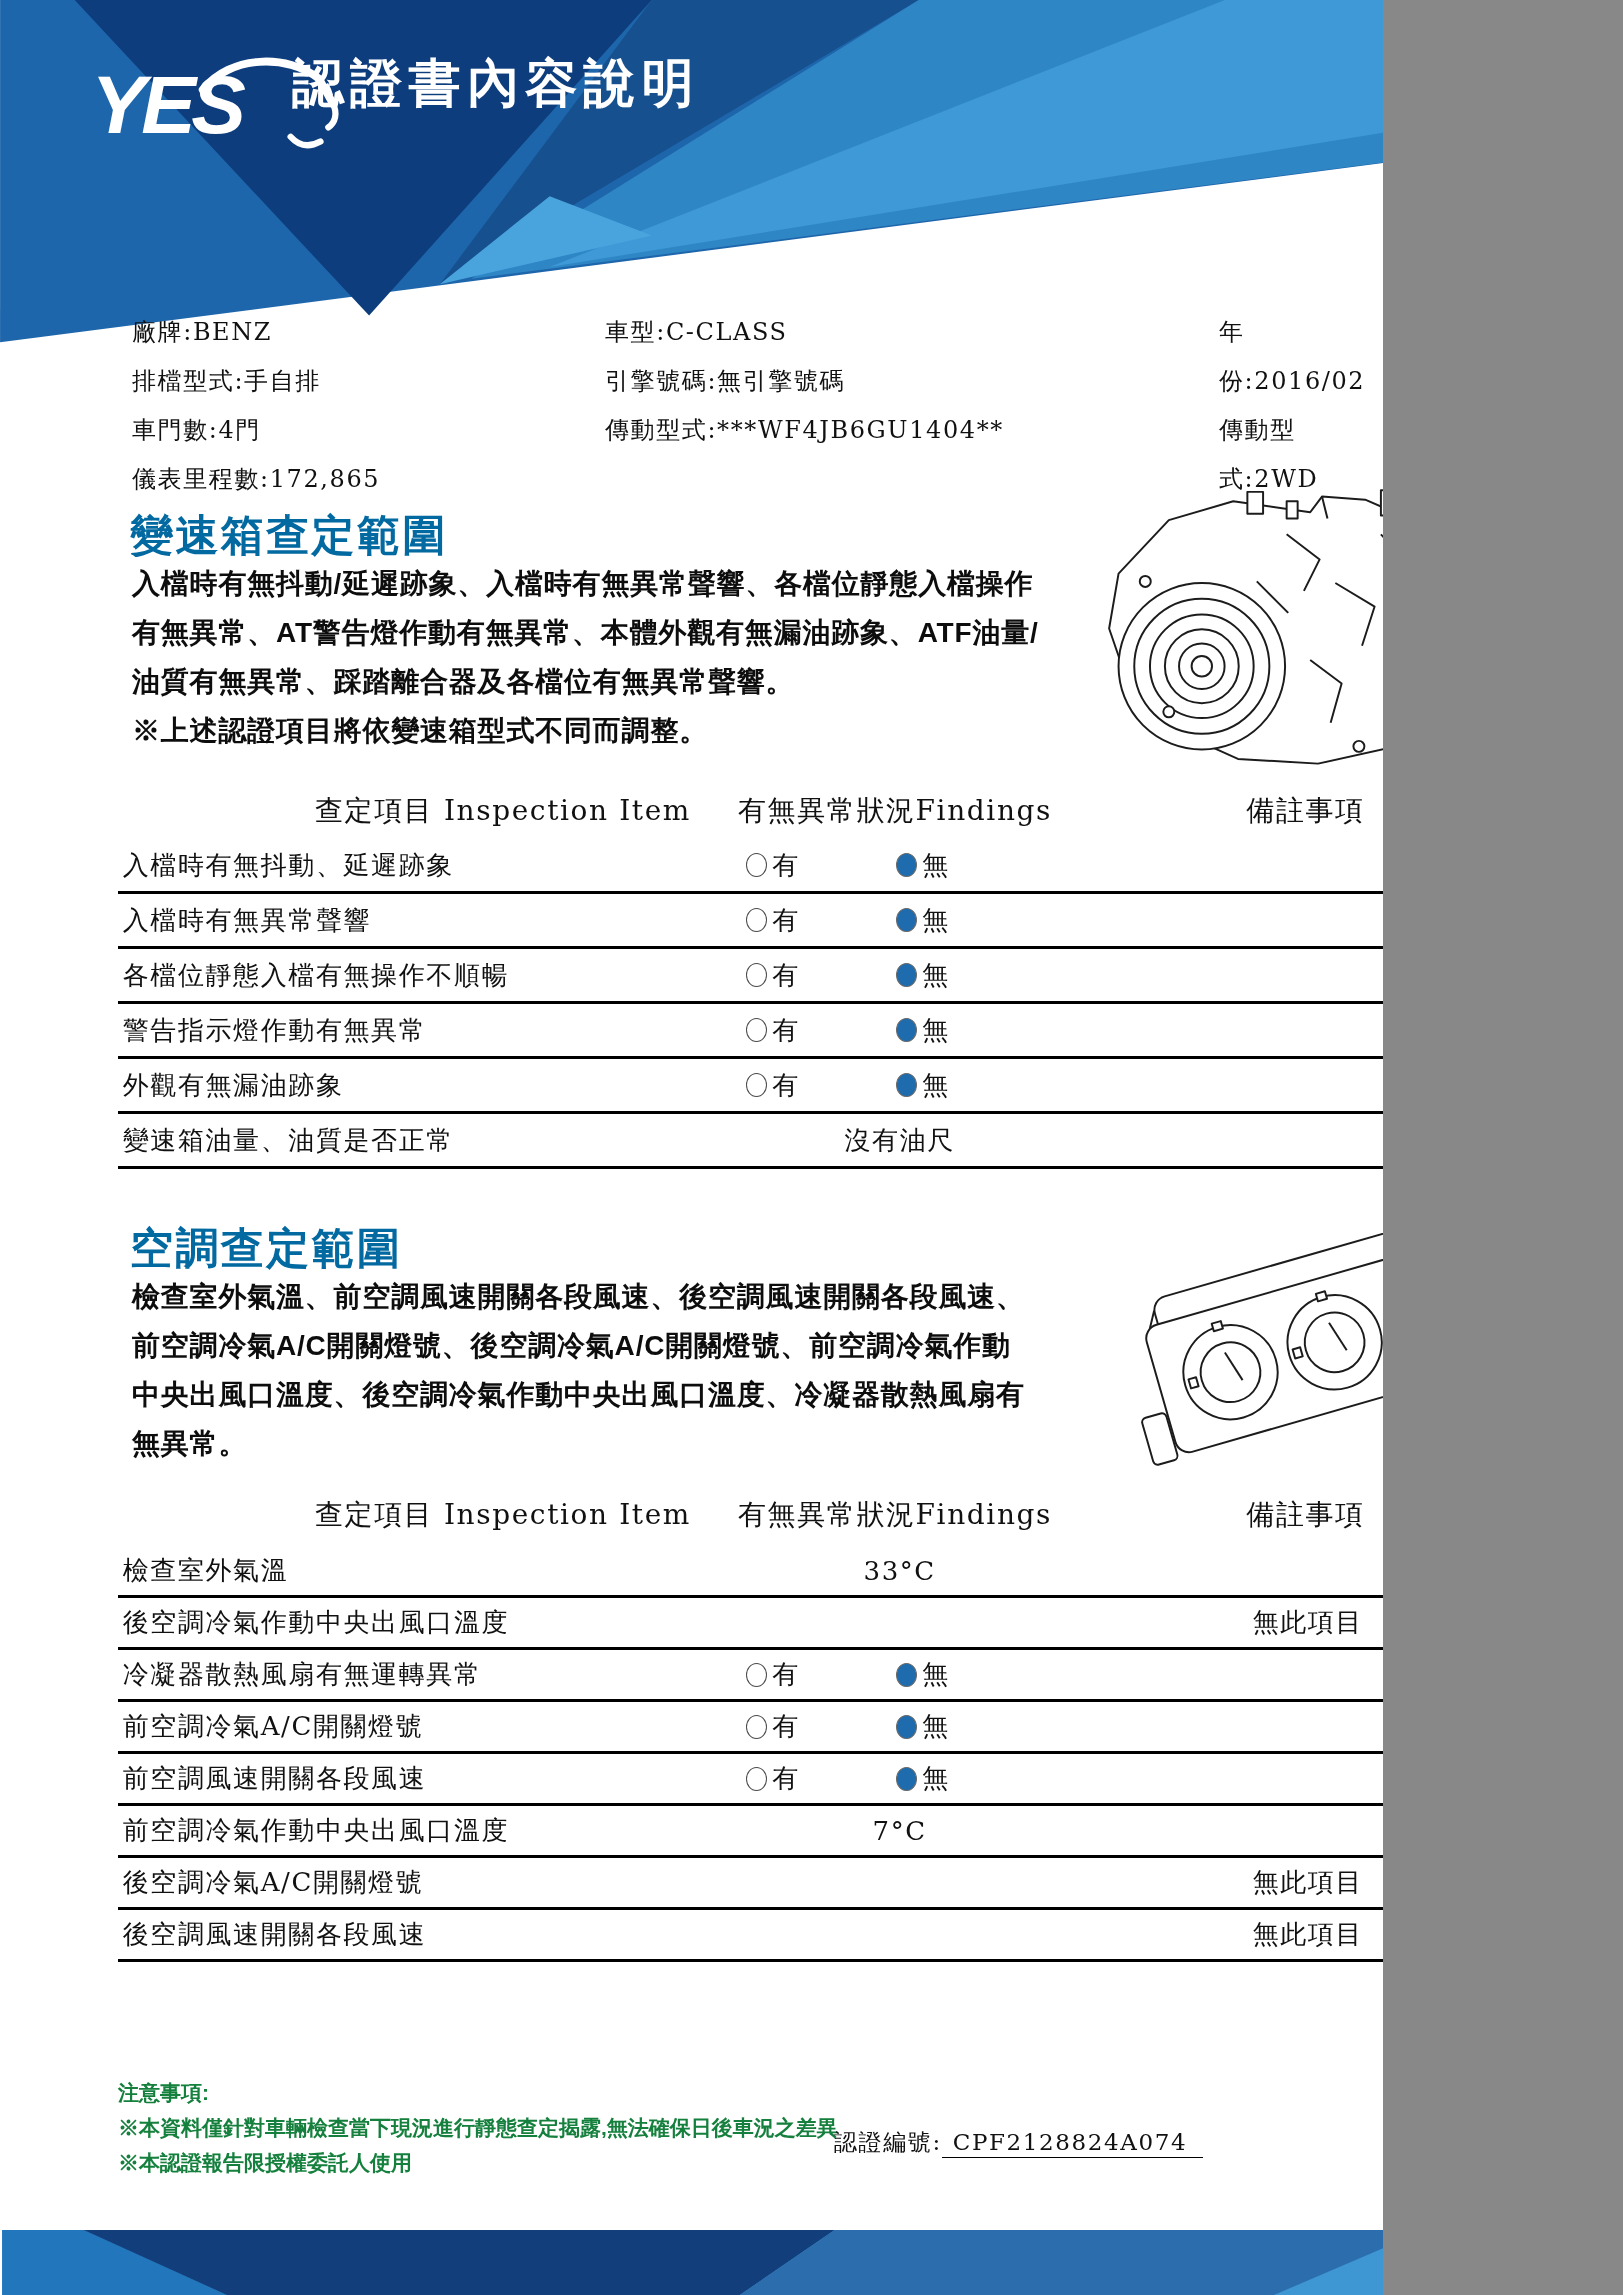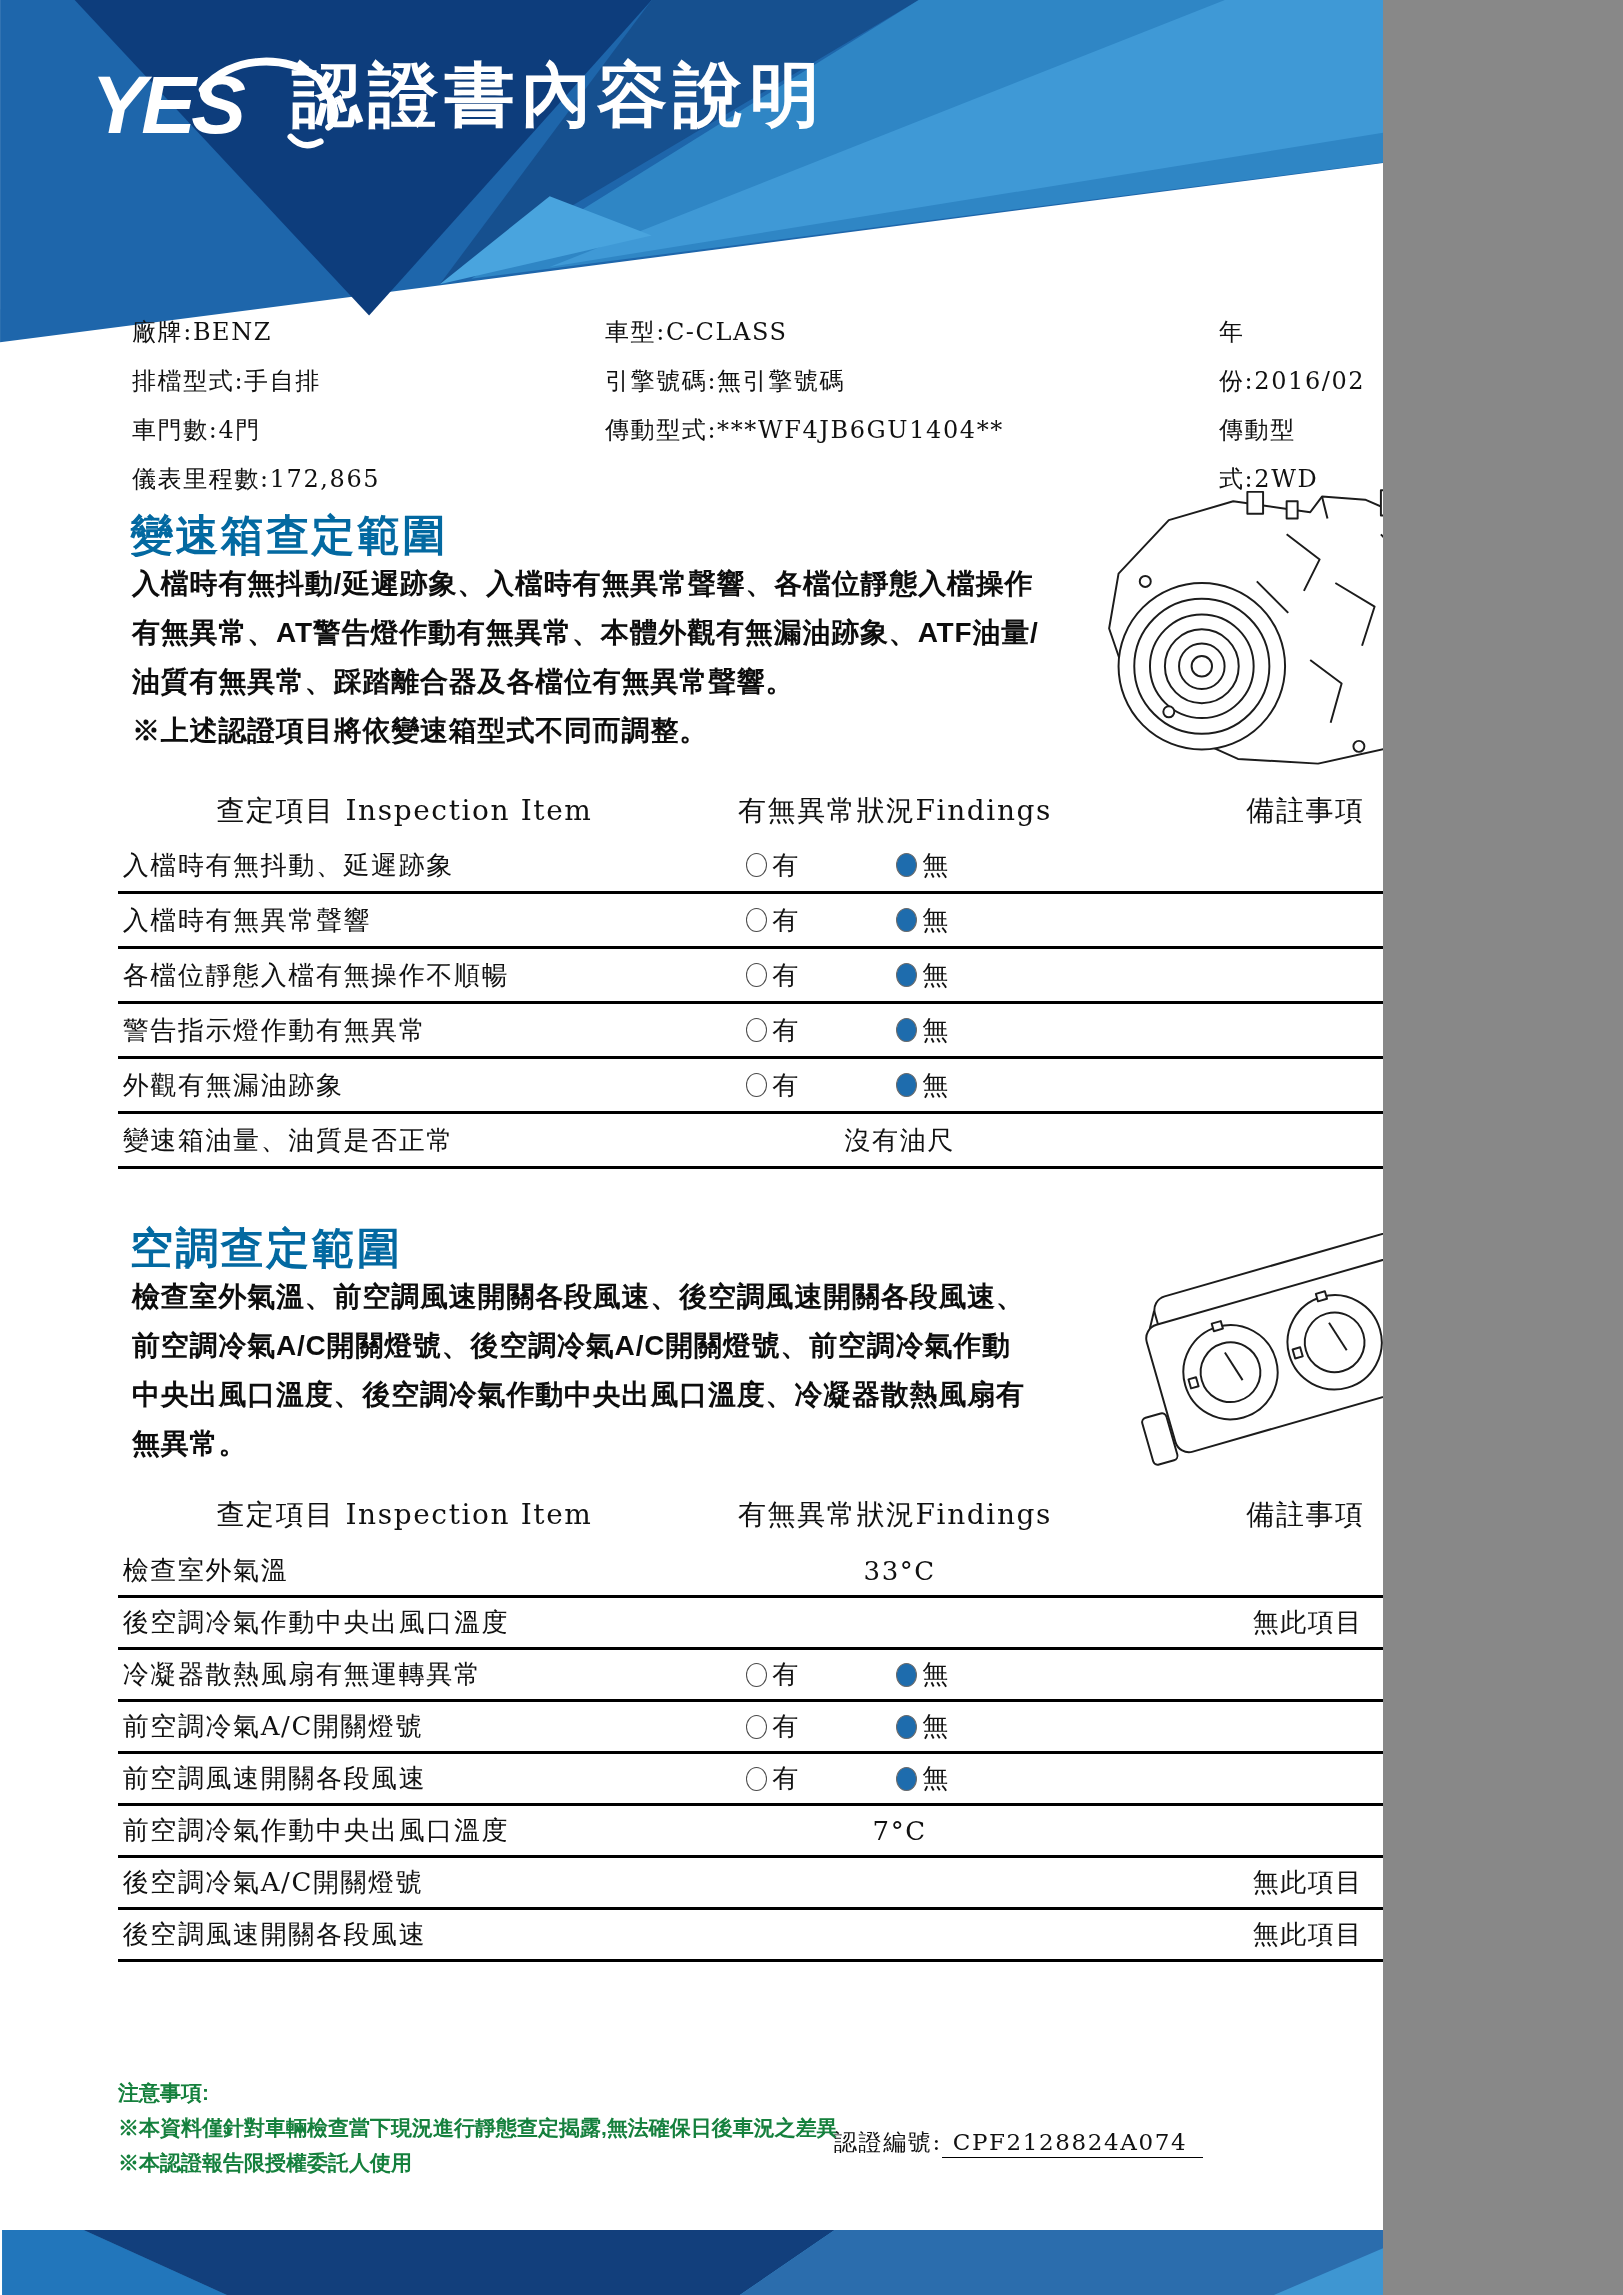"認證書內容說明" .page-title { font-size: 70px -> 52px }
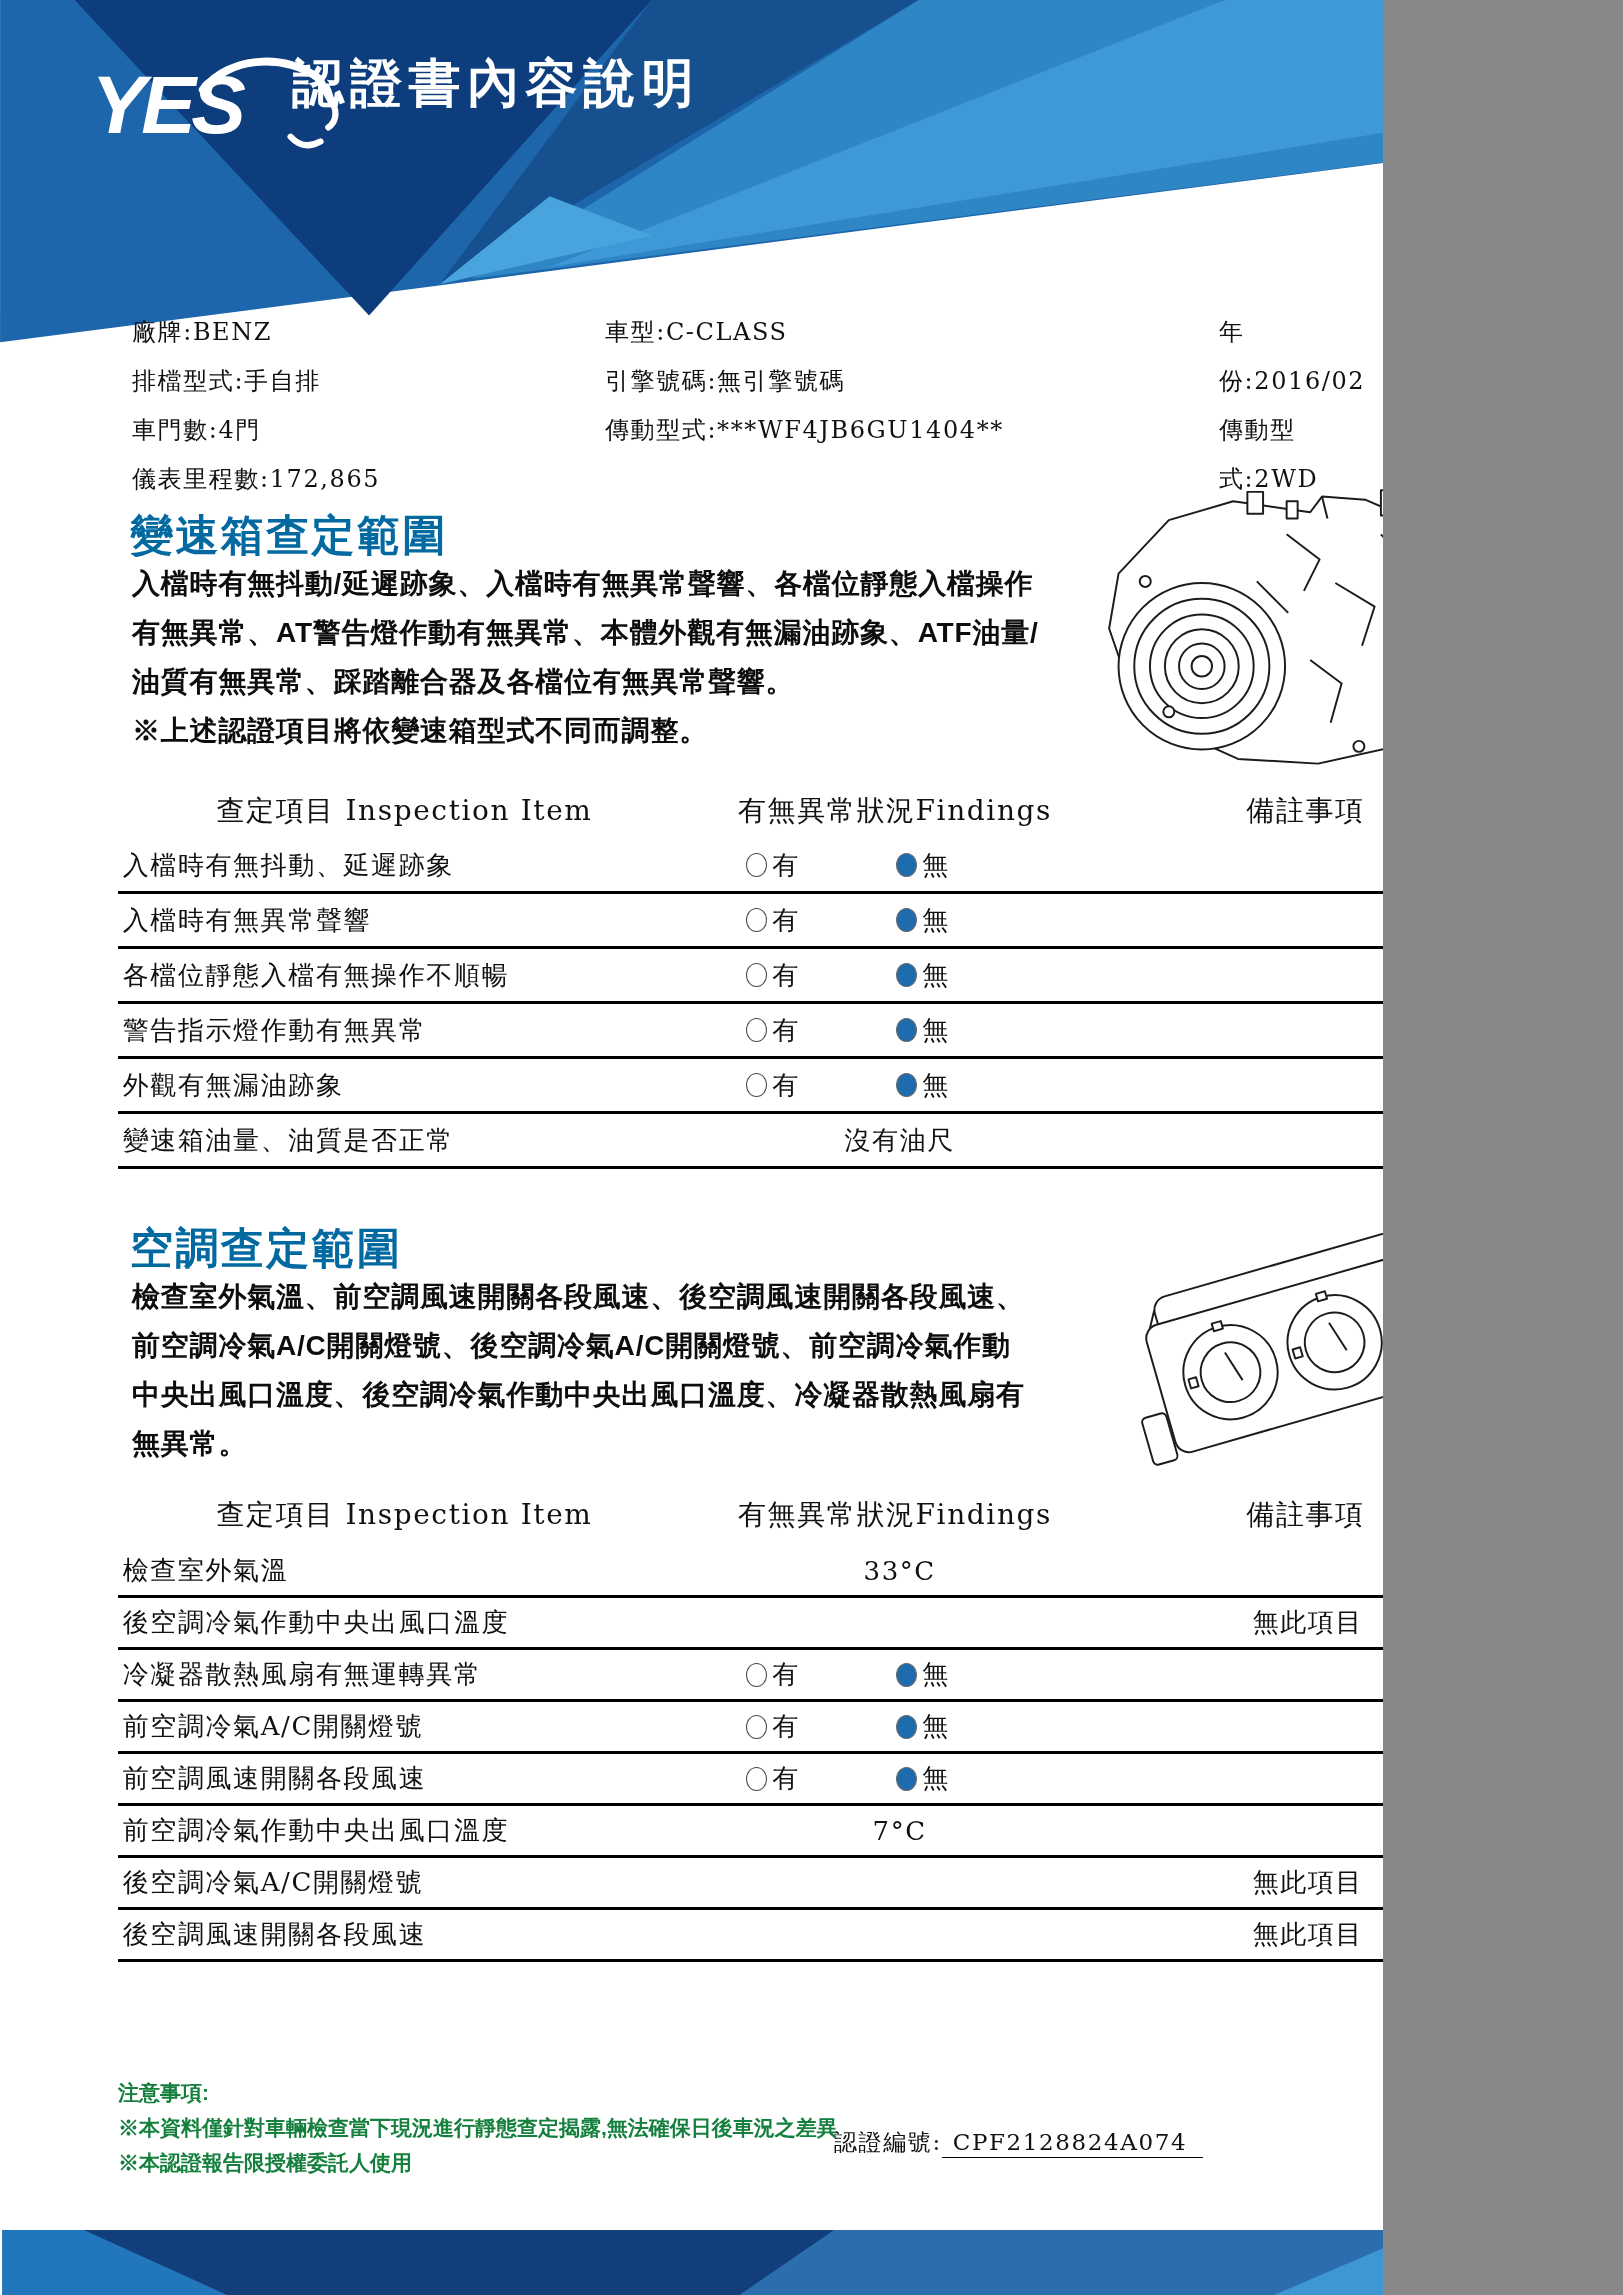"查定項目 Inspection Item" .thead .h-item { text-align: center -> right }
